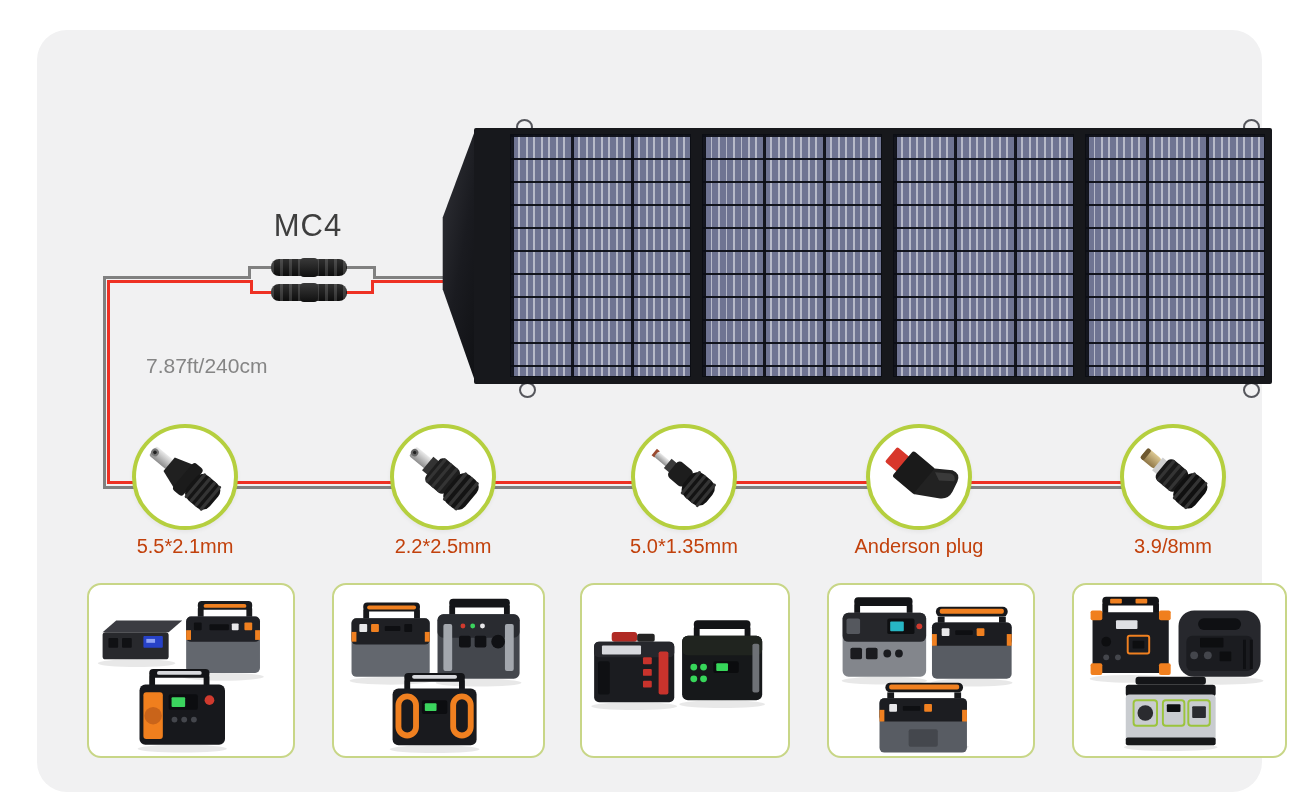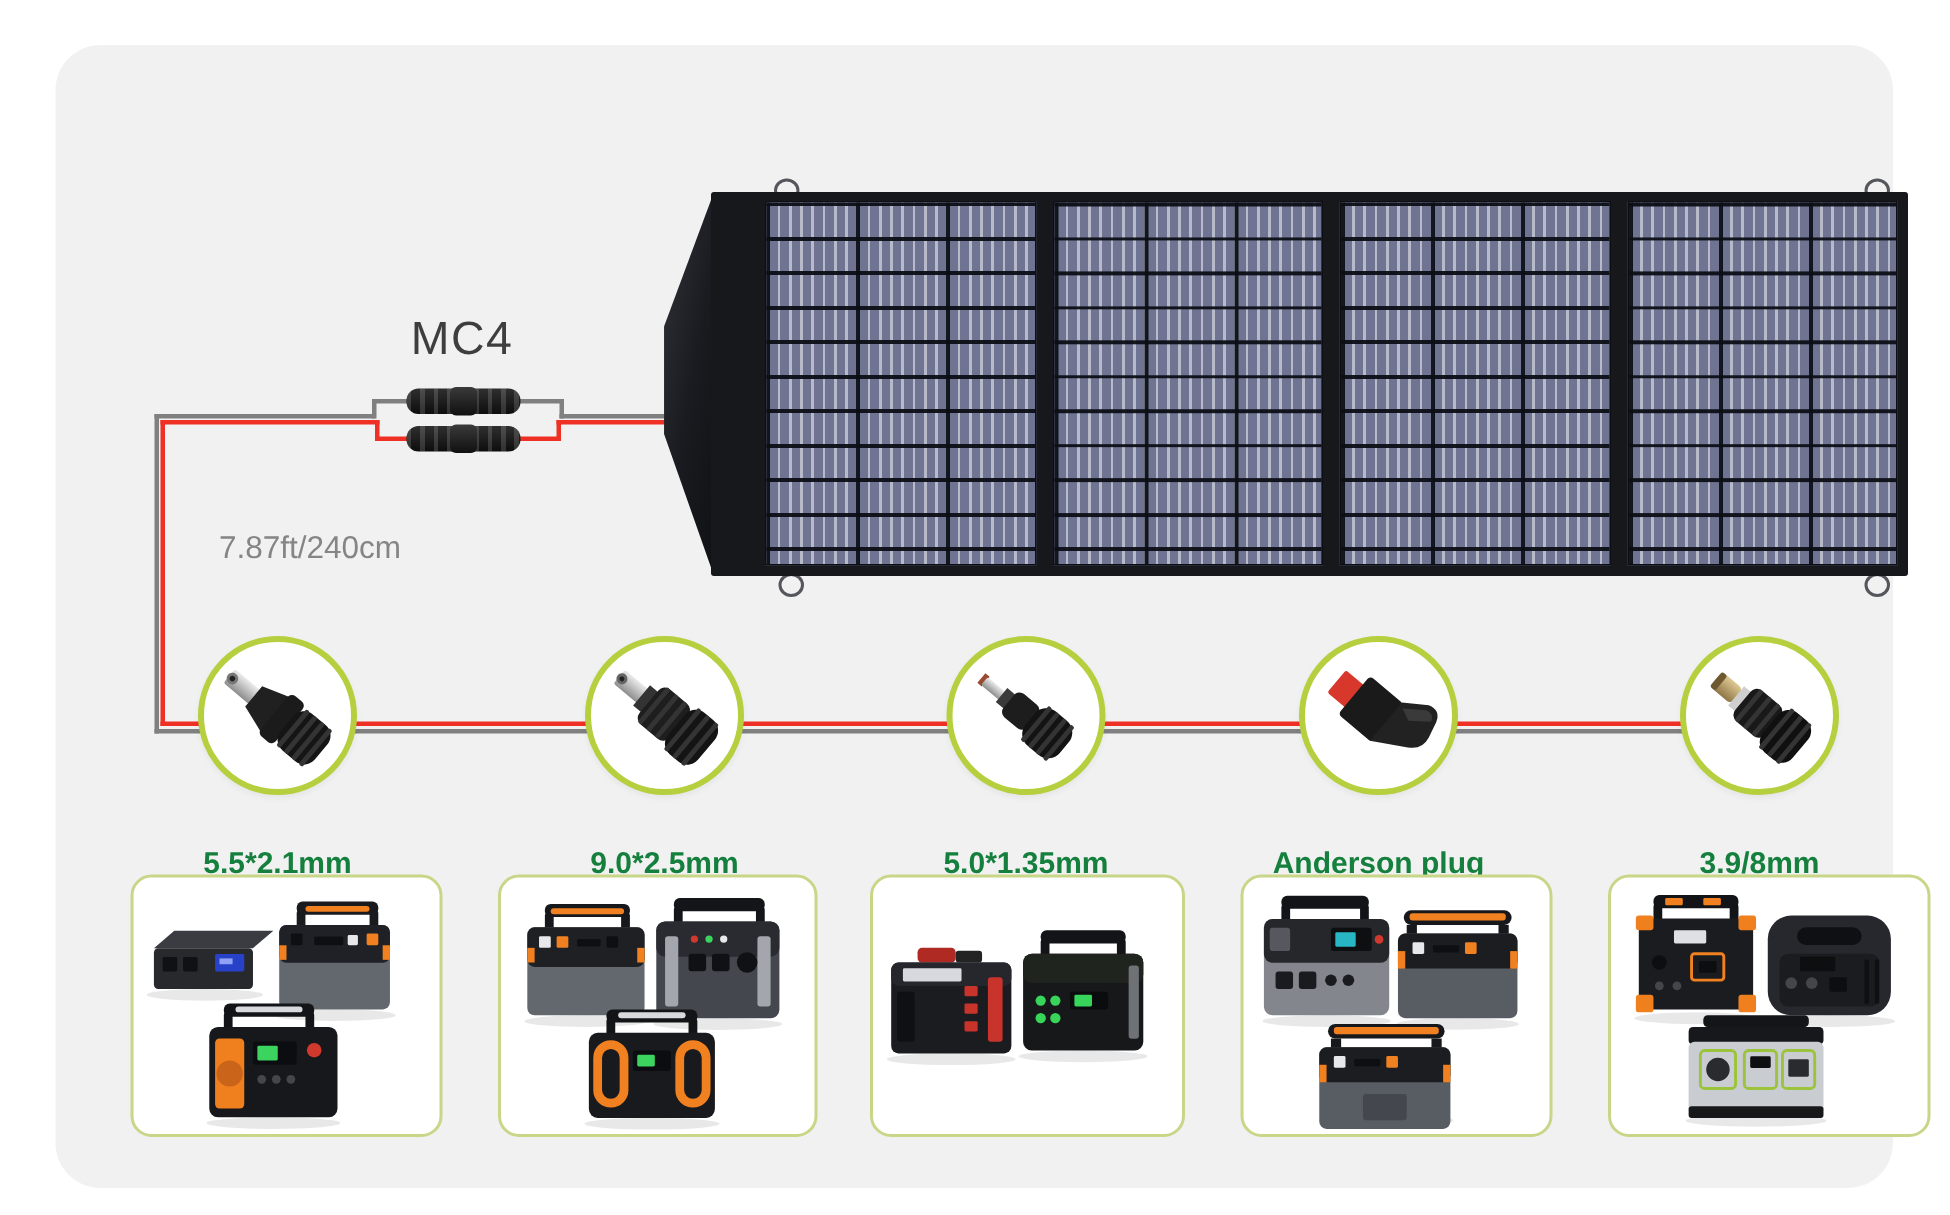"5.5*2.1mm" .conn-label { color: #15803d -> #c2410c; font-weight: bold -> none; top: 535px -> 505px }
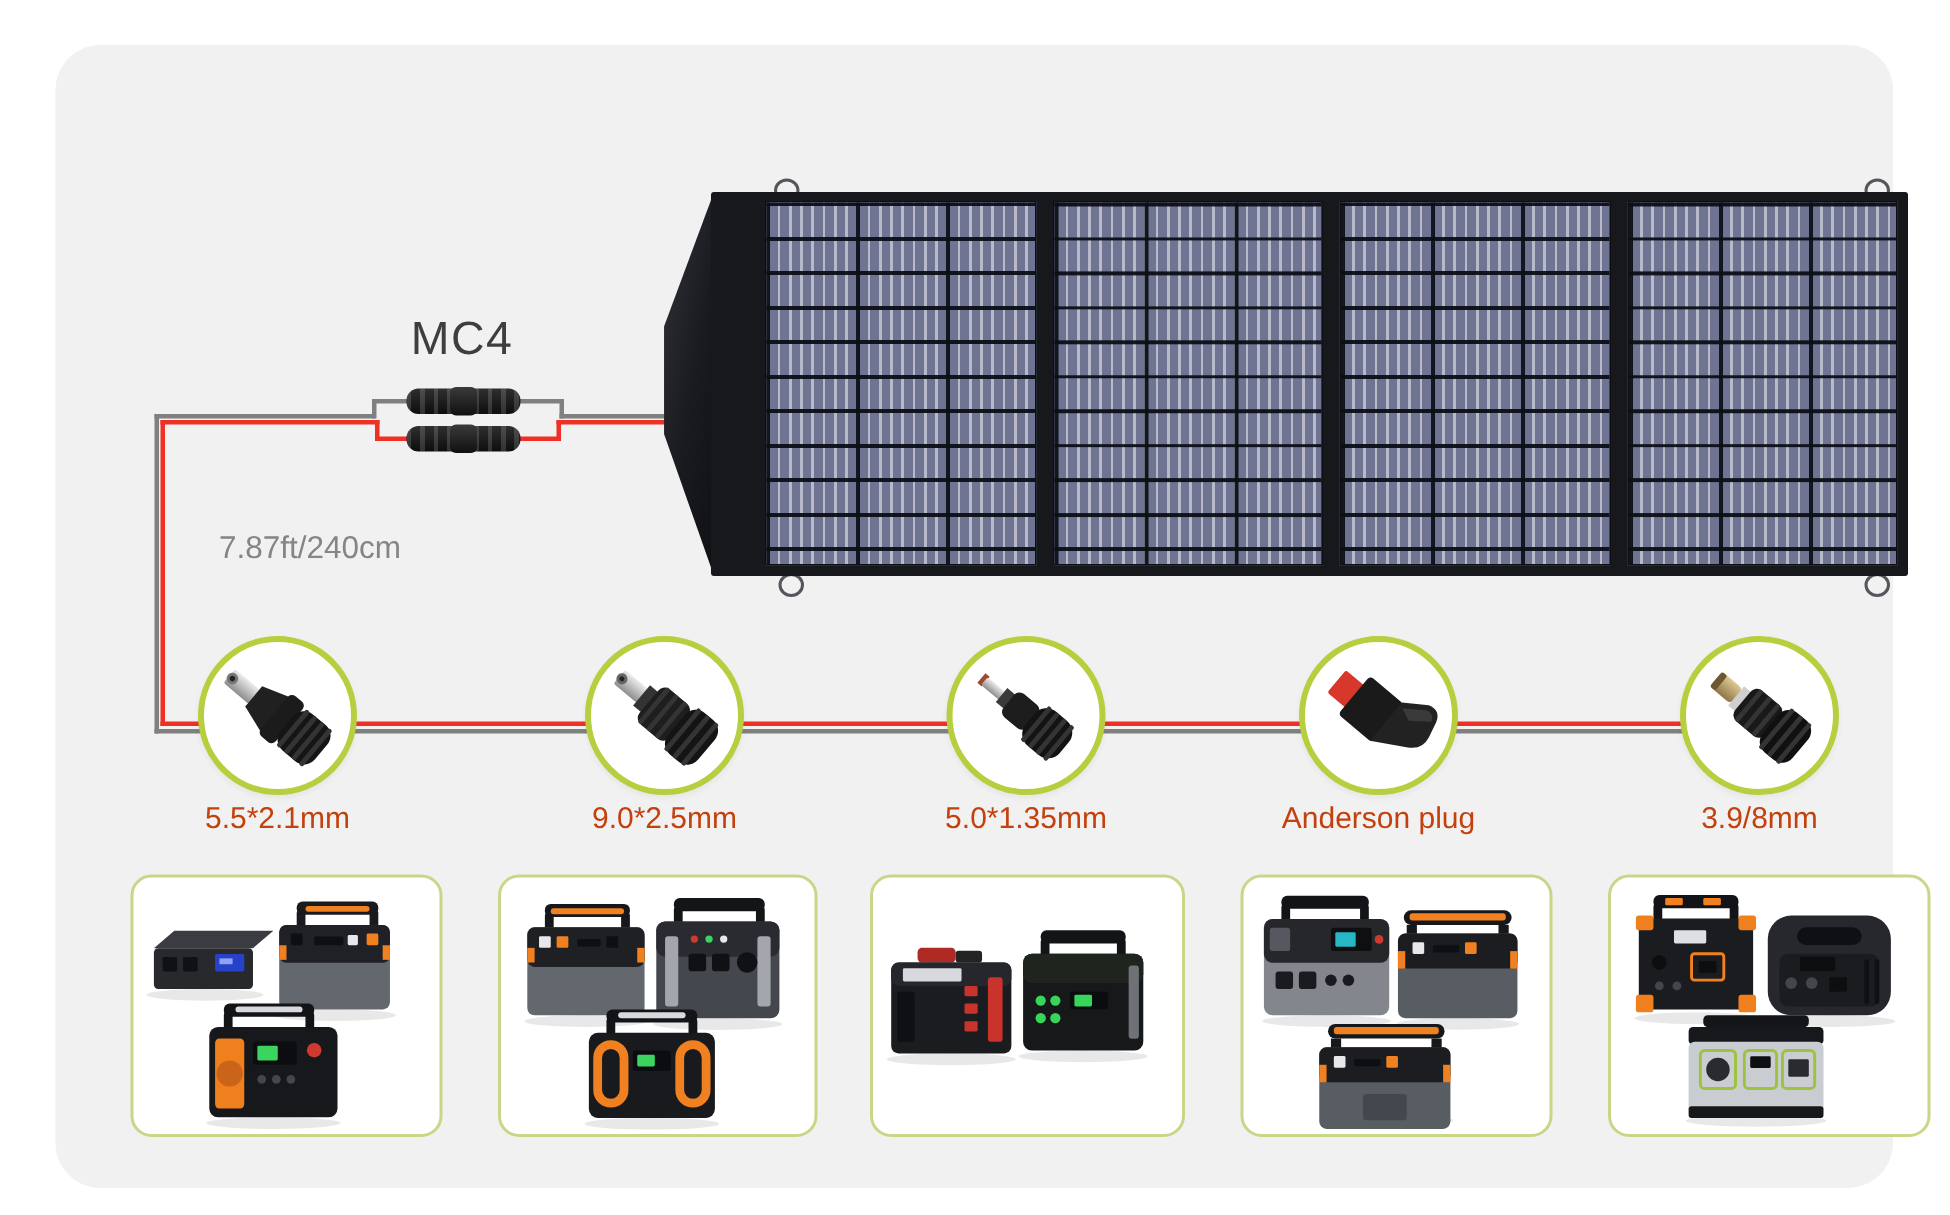"9.0*2.5mm" div.conn-label { text: 9.0 -> 2.2 }
